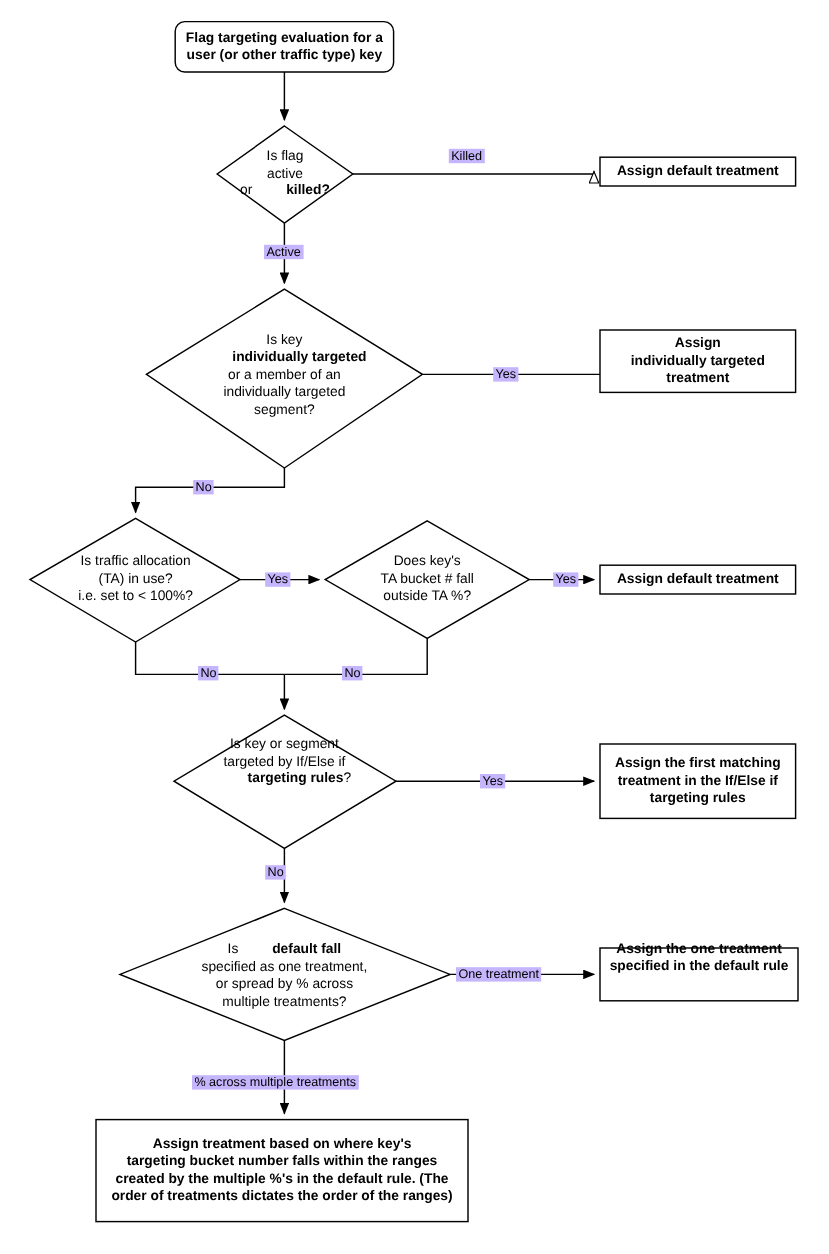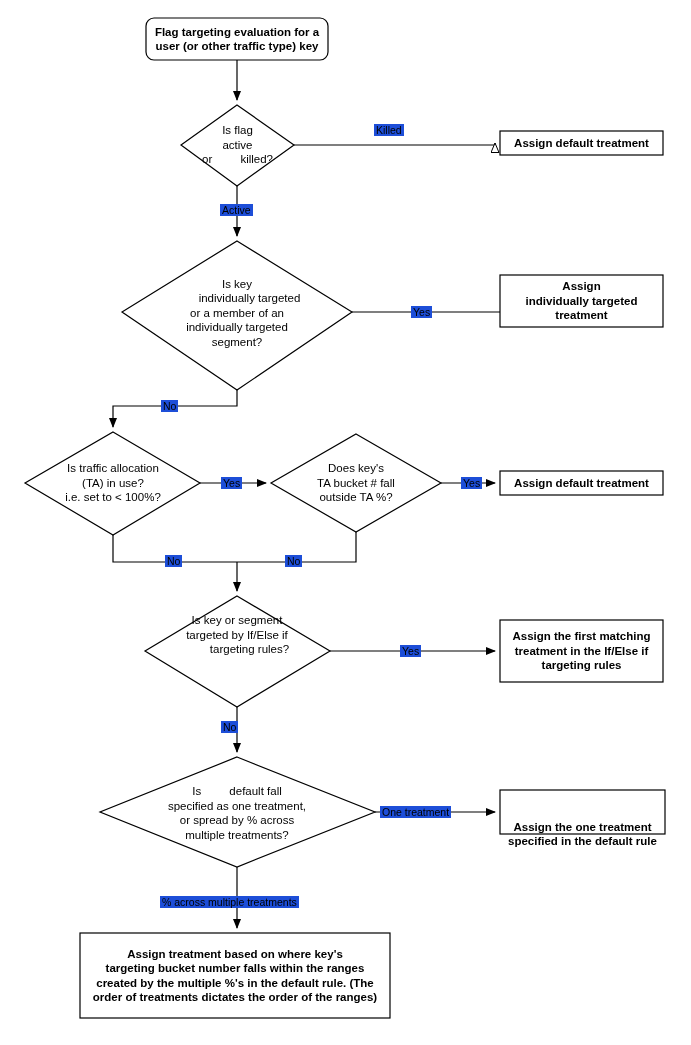"Killed" .edge-label { background: #1d4ed8 -> #c4b5fd }
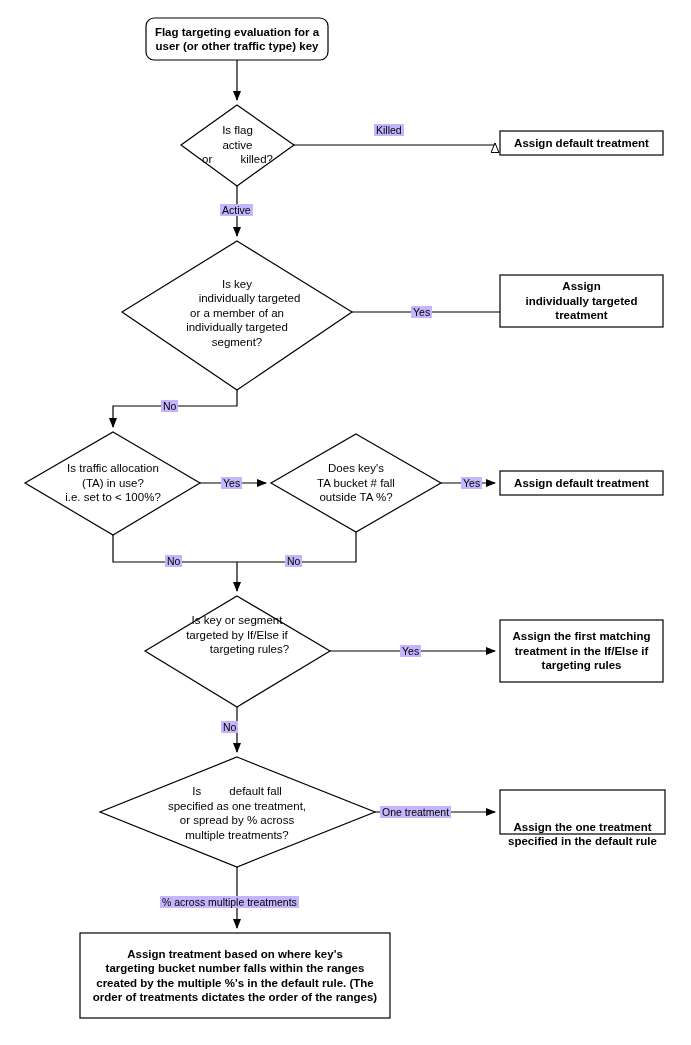"killed?" .bold { font-weight: normal -> bold }
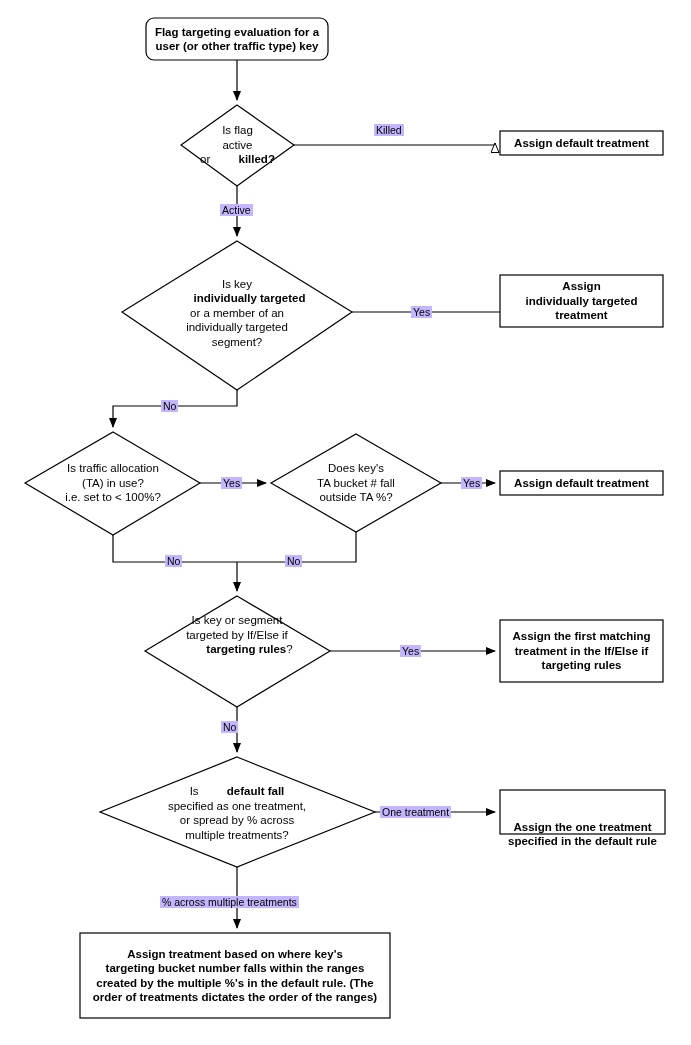"Assign the one treatment" div.shape-text { top: 812px -> 776px }
